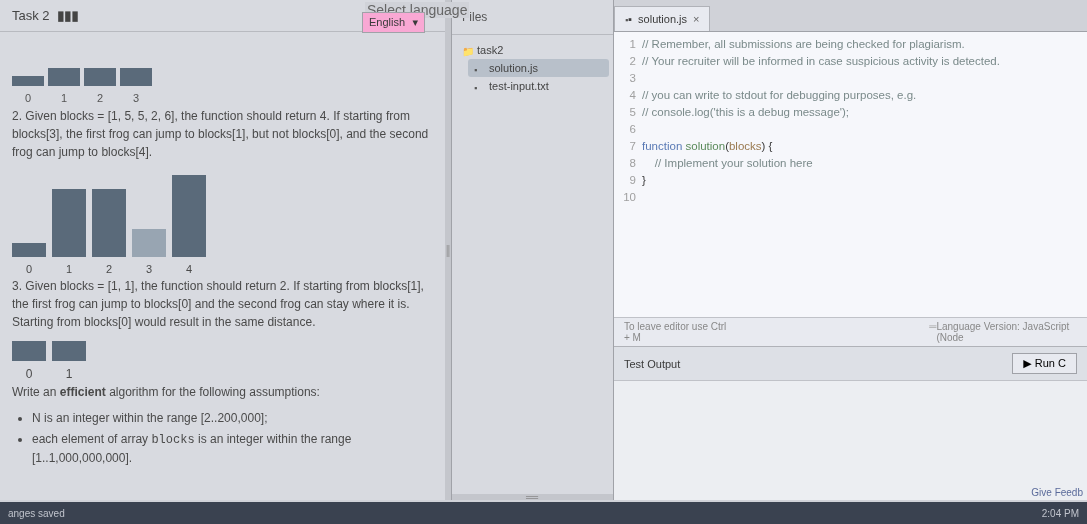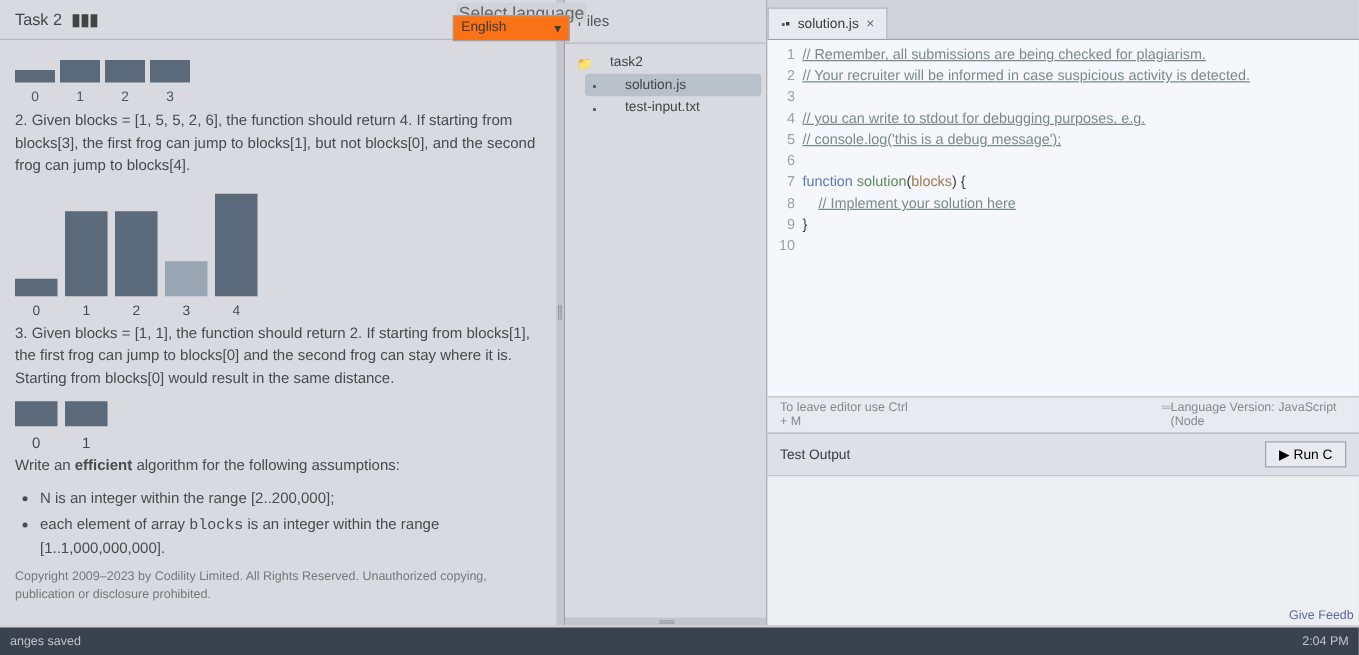"Task 2 ▮▮▮" .left-panel { gap: none -> 20px }
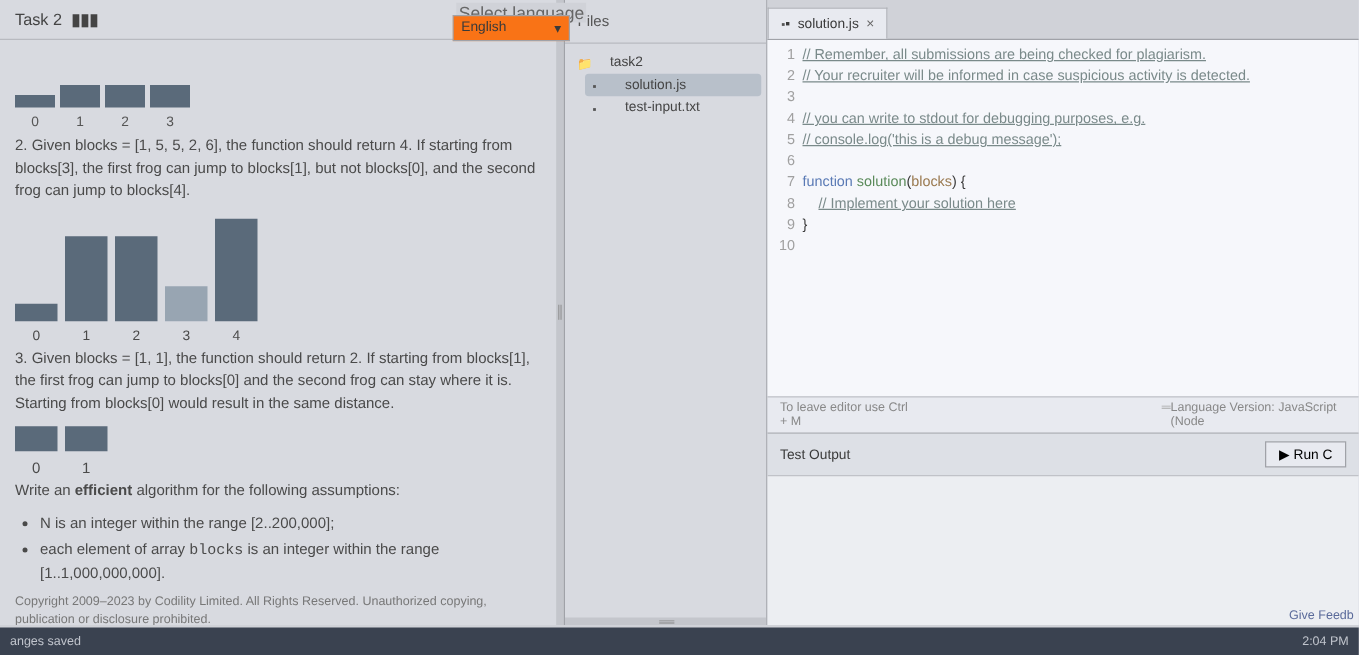"English" .lang-select { background: #f97316 -> #f9a8d4; width: 94px -> 63px }
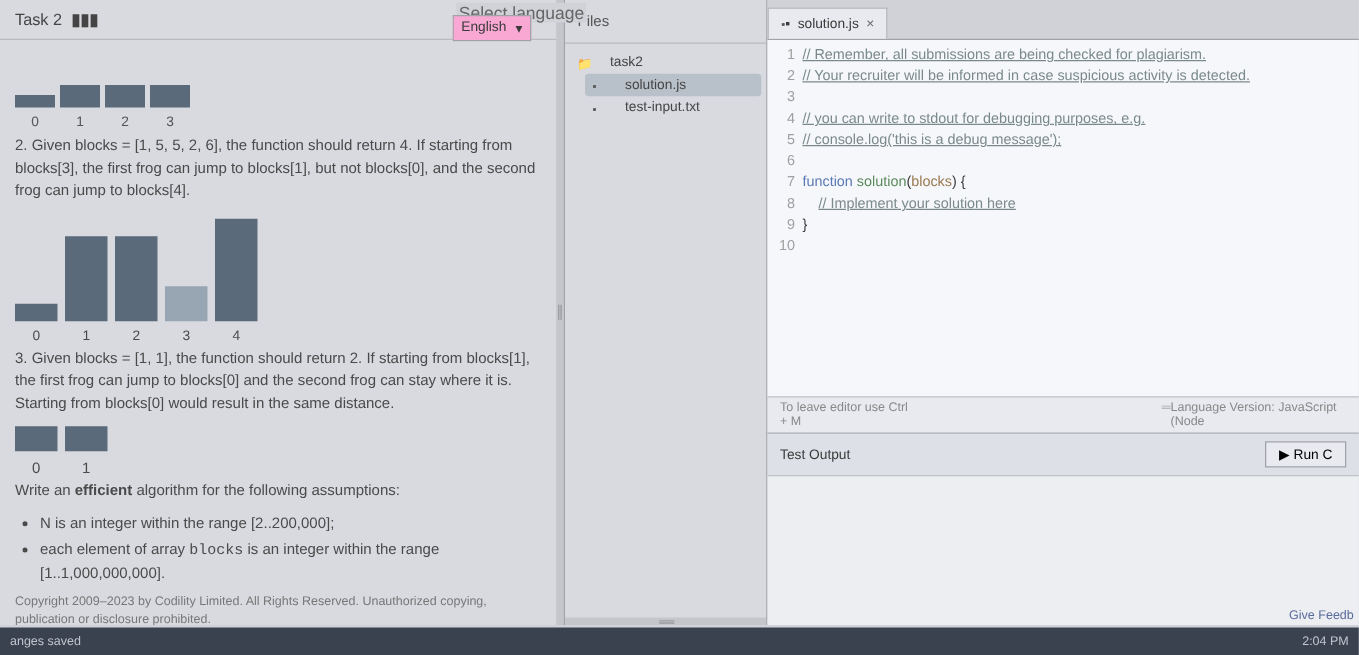"task2" .file-item { gap: 16px -> 5px }
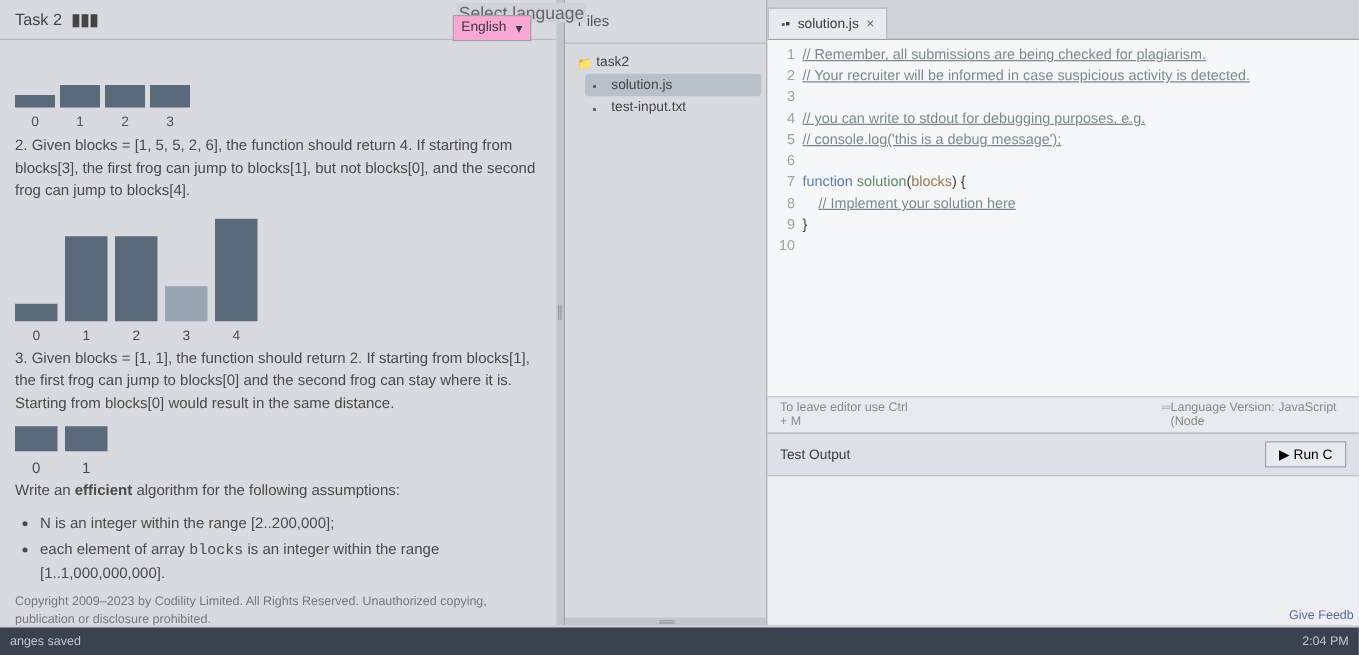"// Remember, all submissions are" .comment { text-decoration: underline -> none }
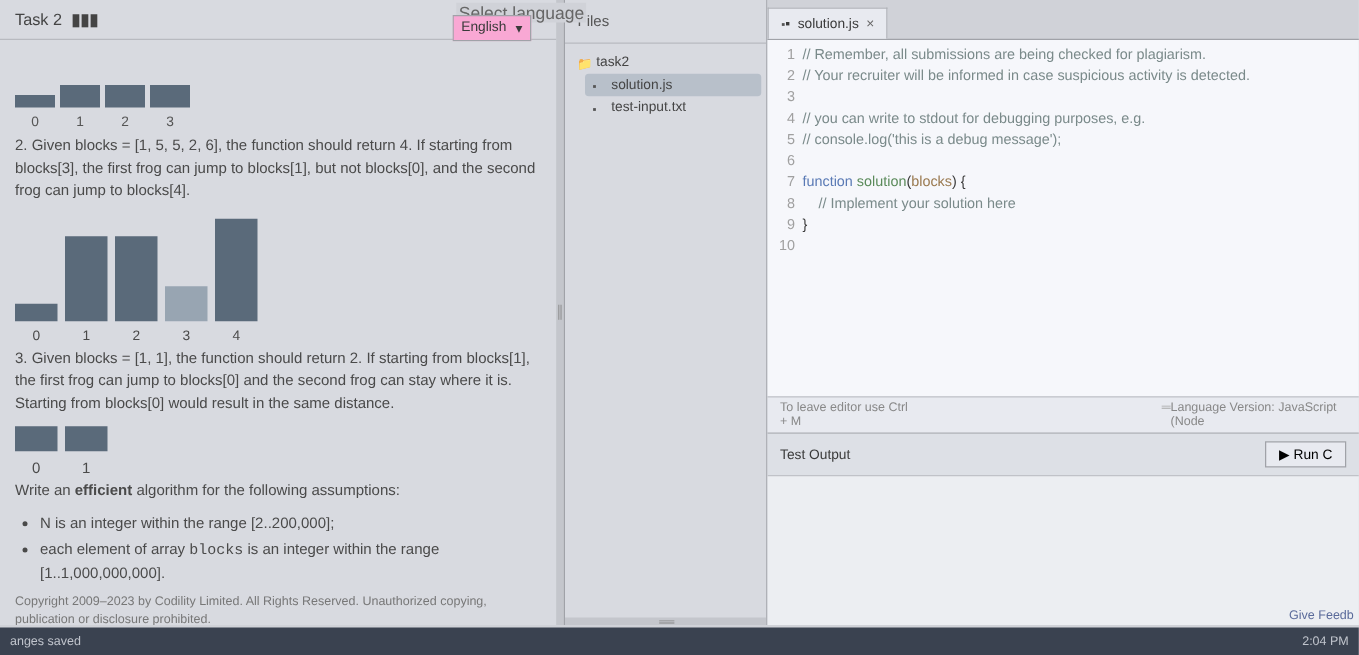"Copyright 2009–2023 by Codility Limited." p.copyright { html: <p>Copyright 2009–2023 by Codility Limited. All Rights Reserved. Unauthorized copying, publication or disclosure prohibited.</p> -> none }
